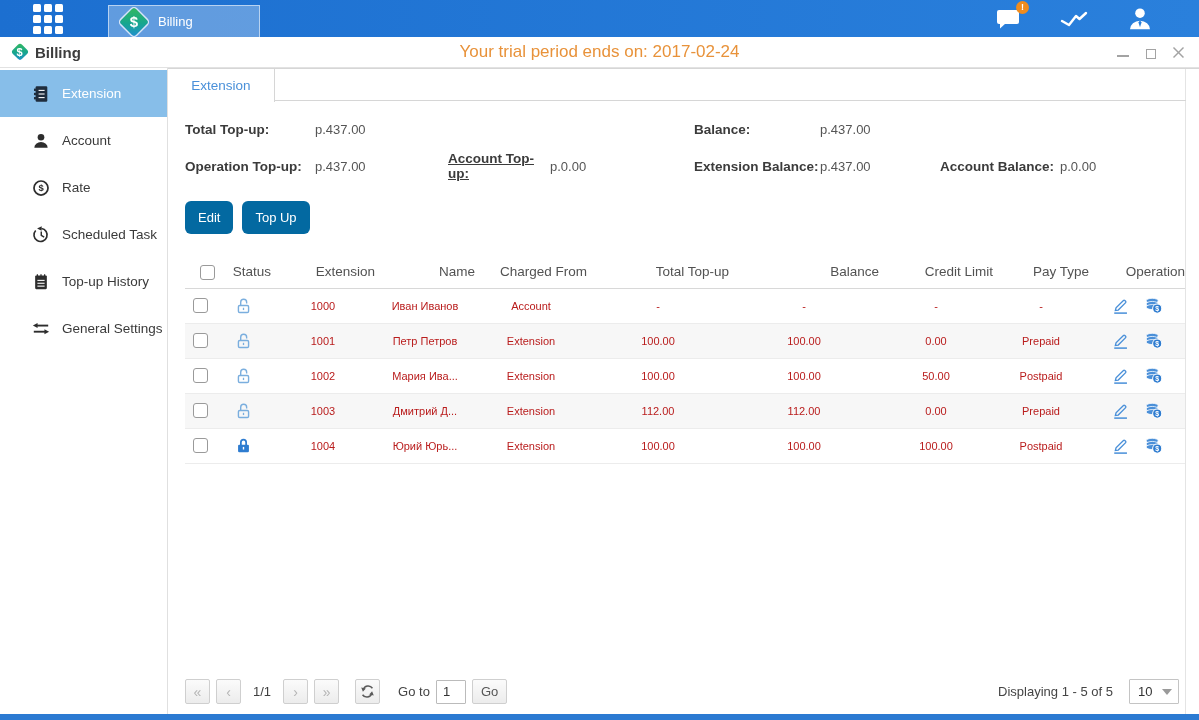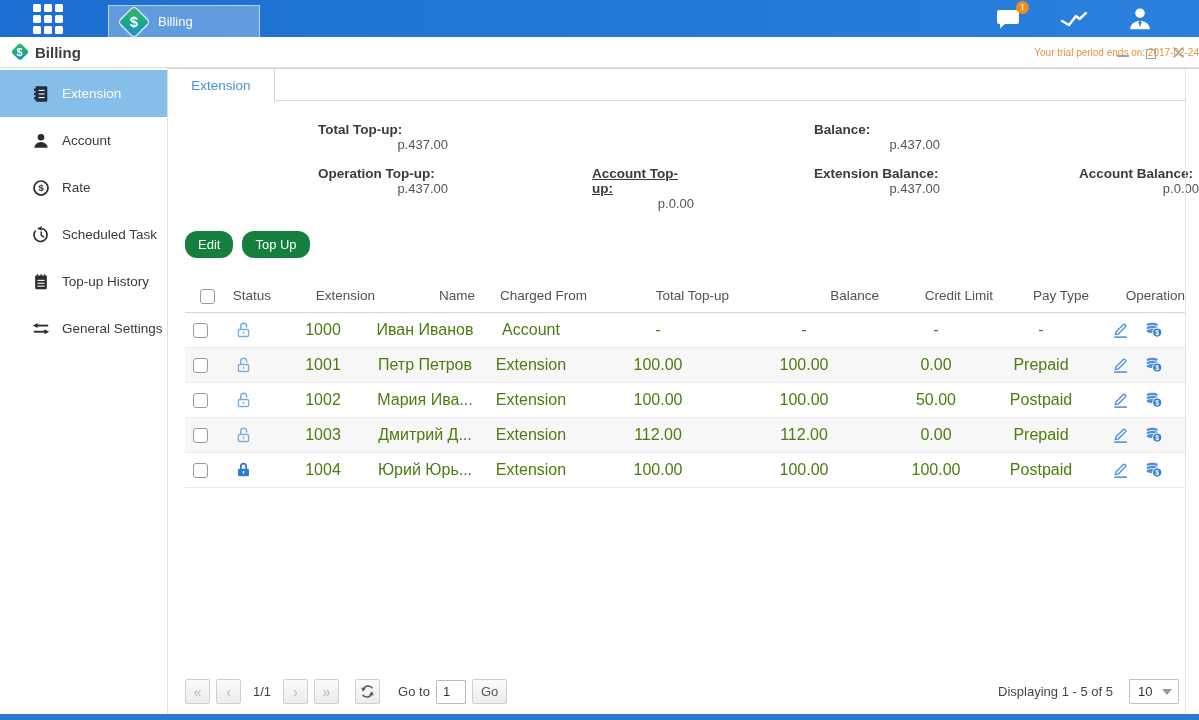"Your trial period ends on:" .trial { font-size: 10px -> 17px; text-align: right -> center }
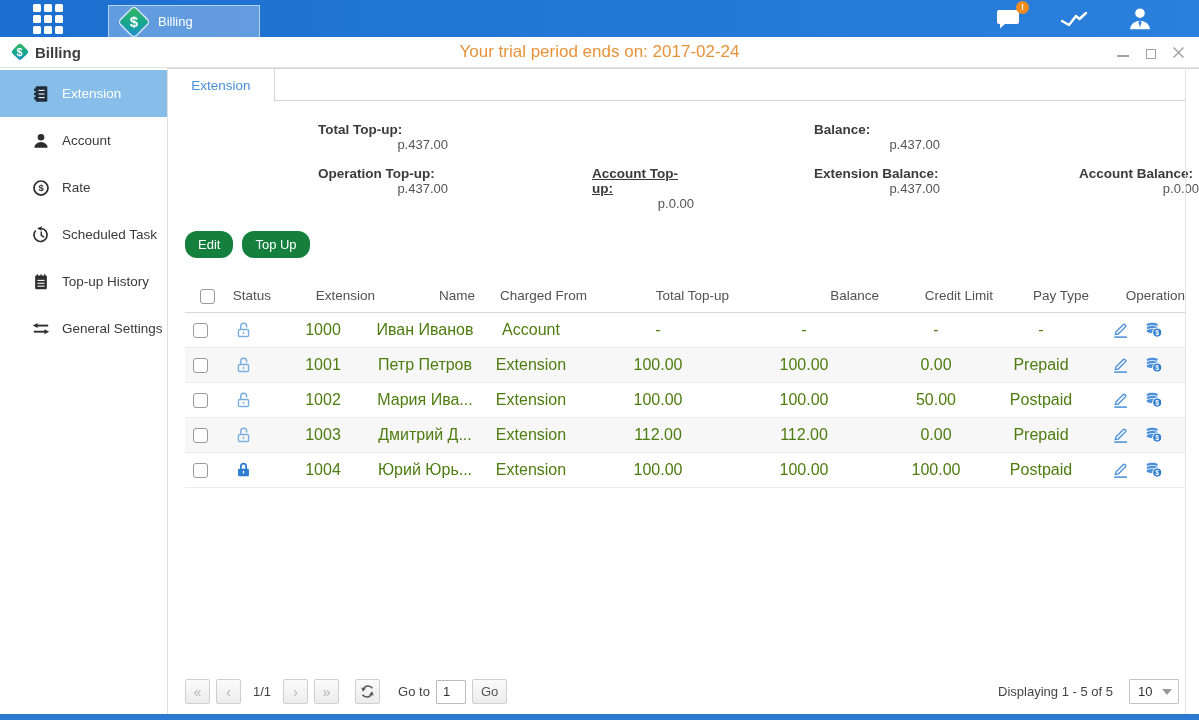"Total Top-up:" .sum-cell { align-items: flex-end -> center; flex-direction: column -> none }
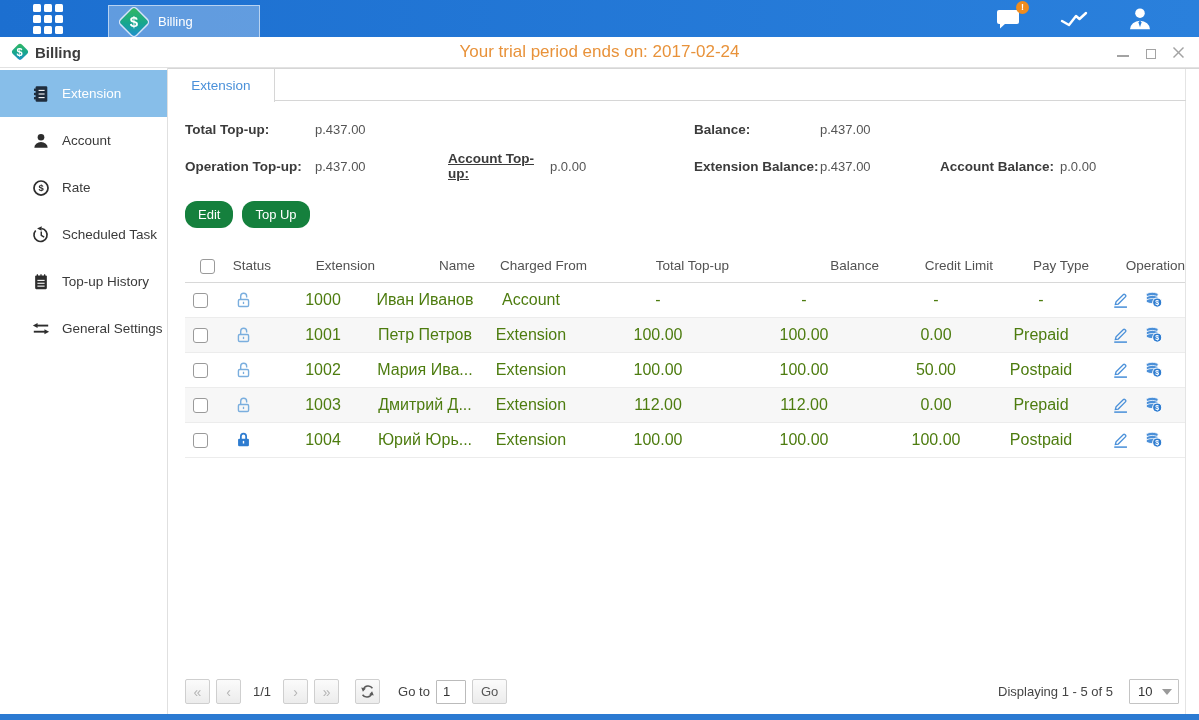"Edit" .btn-primary { background: #15803d -> #0369a1; border-radius: 12px -> 6px; height: 27px -> 33px }
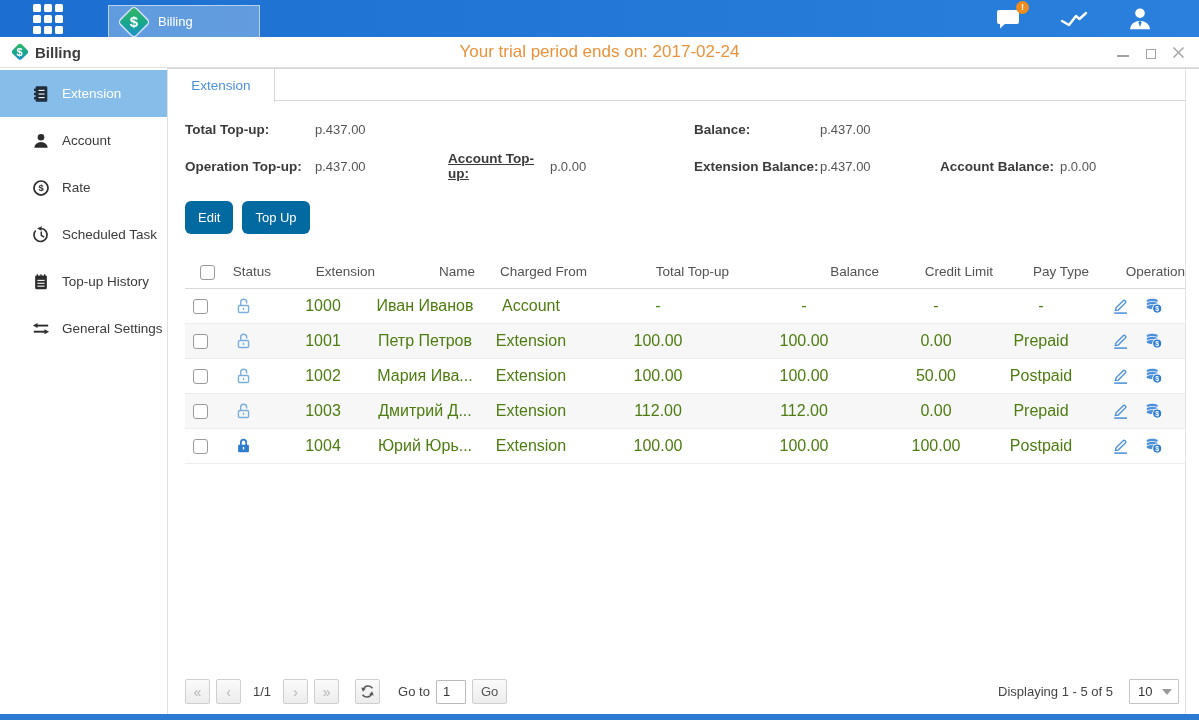"1000" tbody td { color: #4d7c0f -> #b91c1c; font-size: 16px -> 11px }
